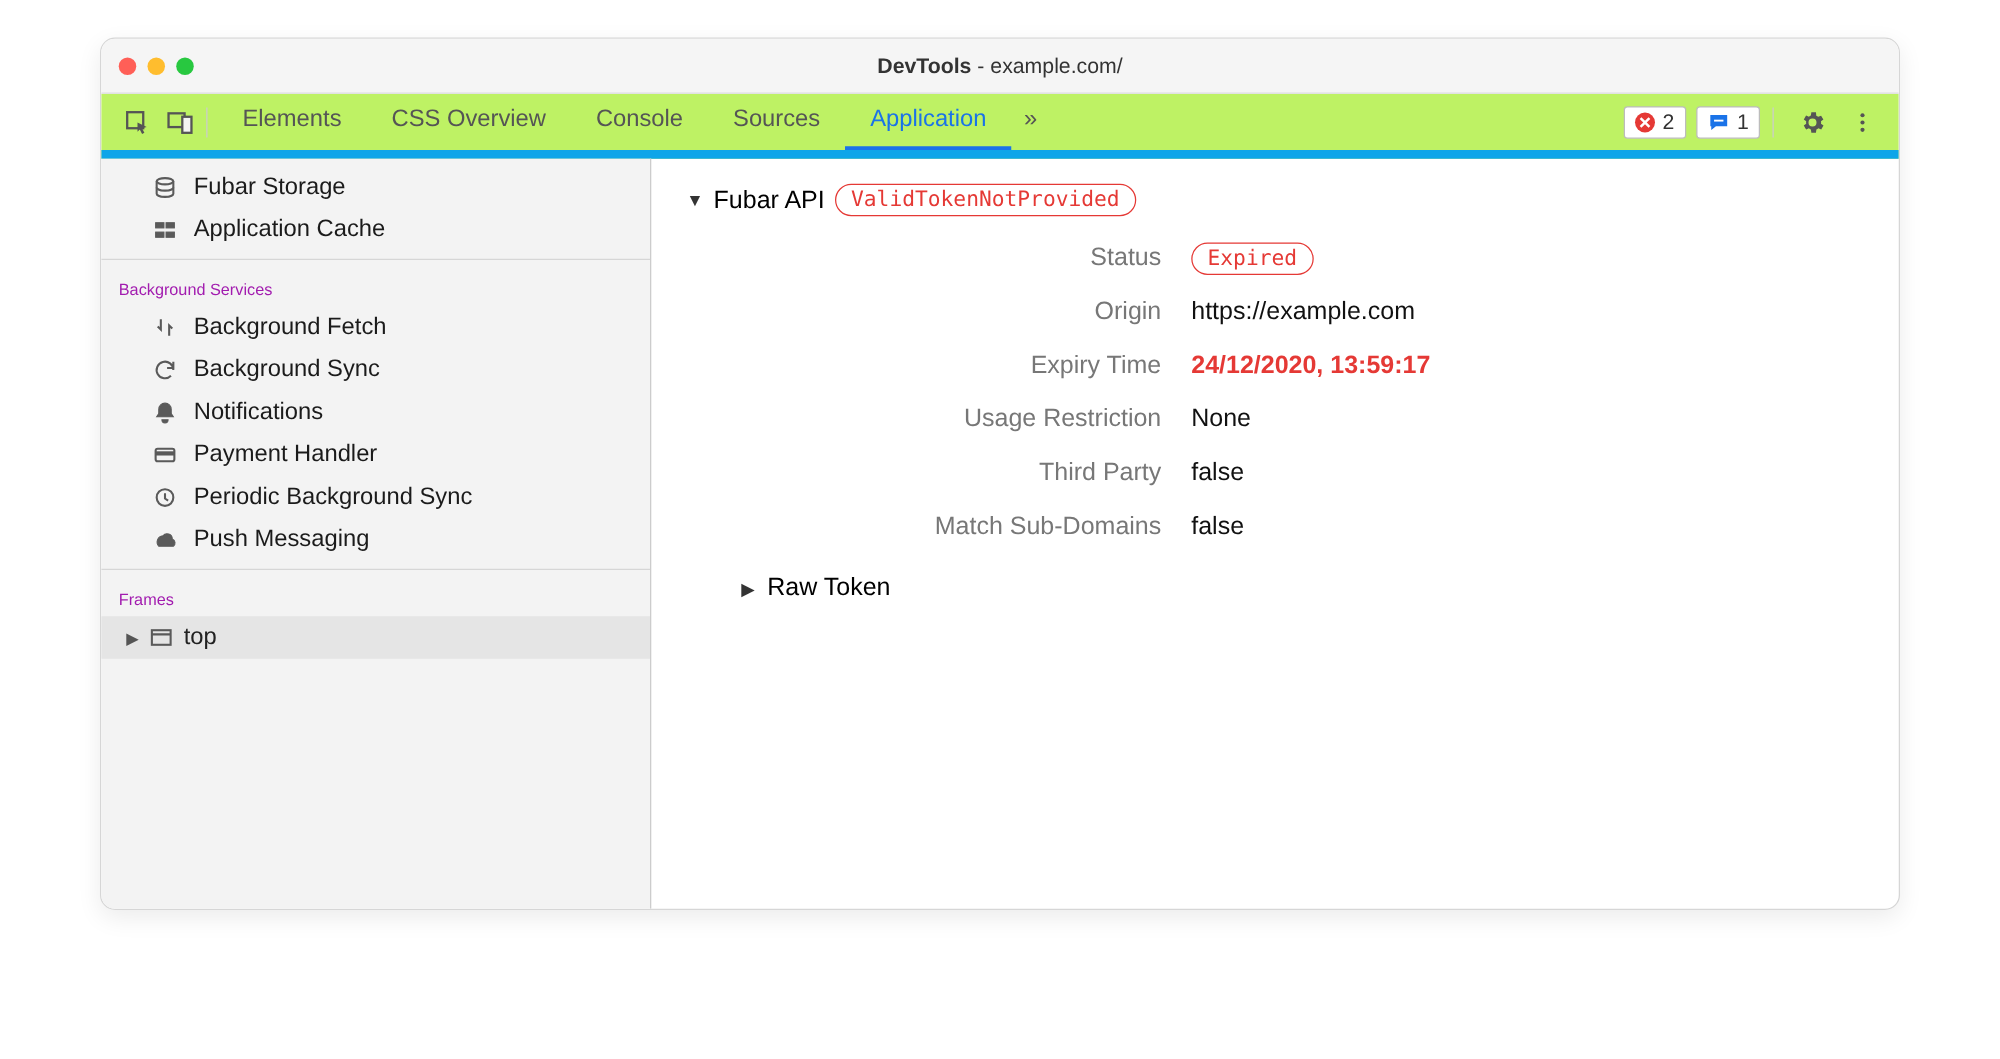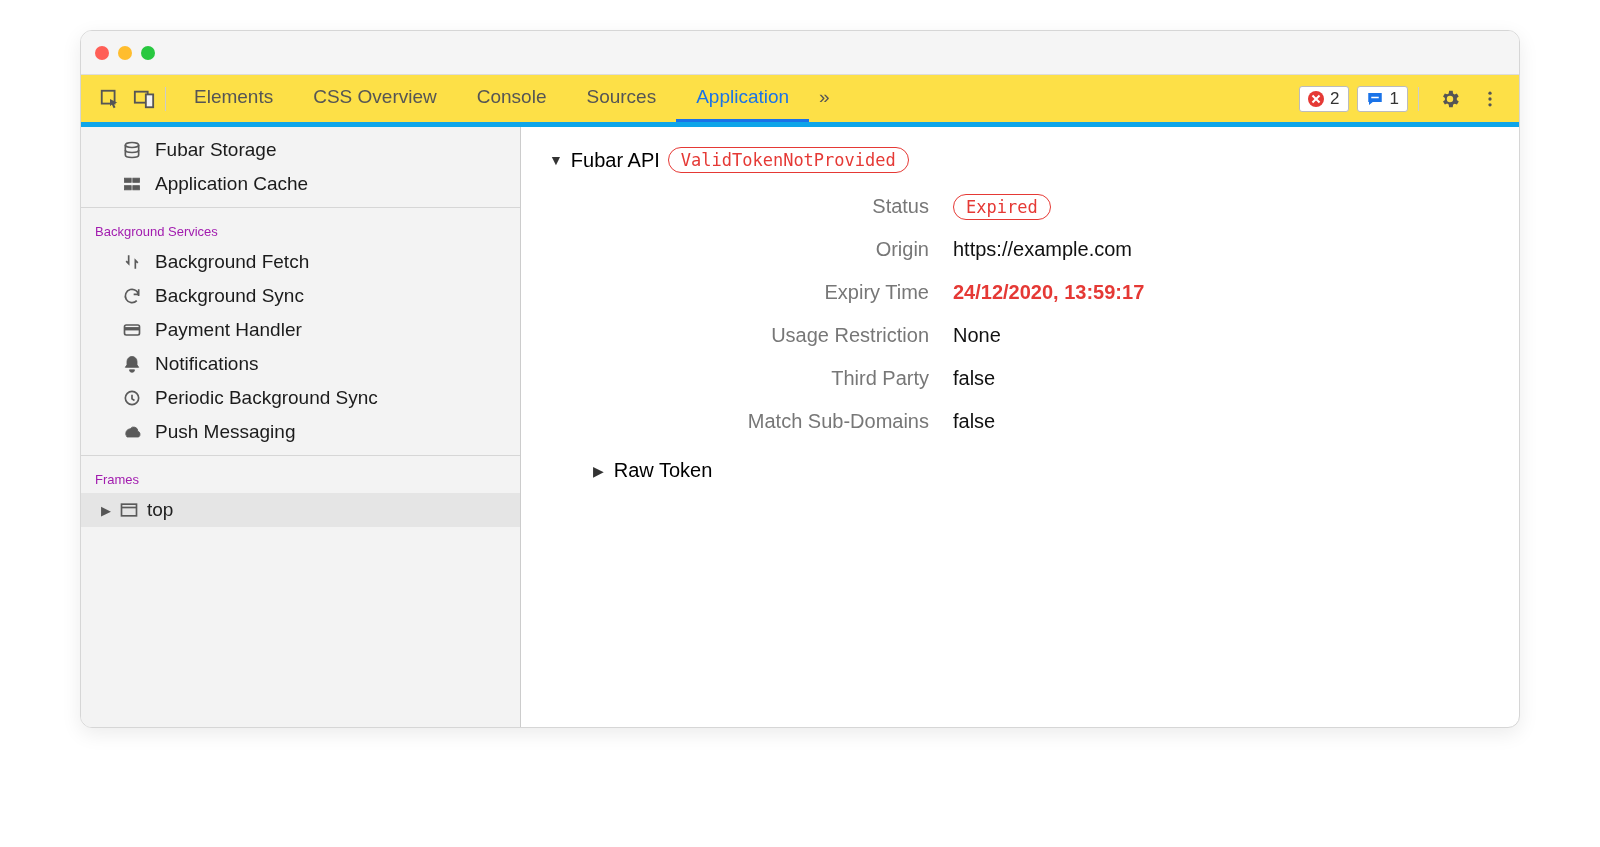"DevTools - example.com/" div.title-center { html: none -> <div> <b>DevTools</b> <span> - </span> <span>example.com/</span> </div> }
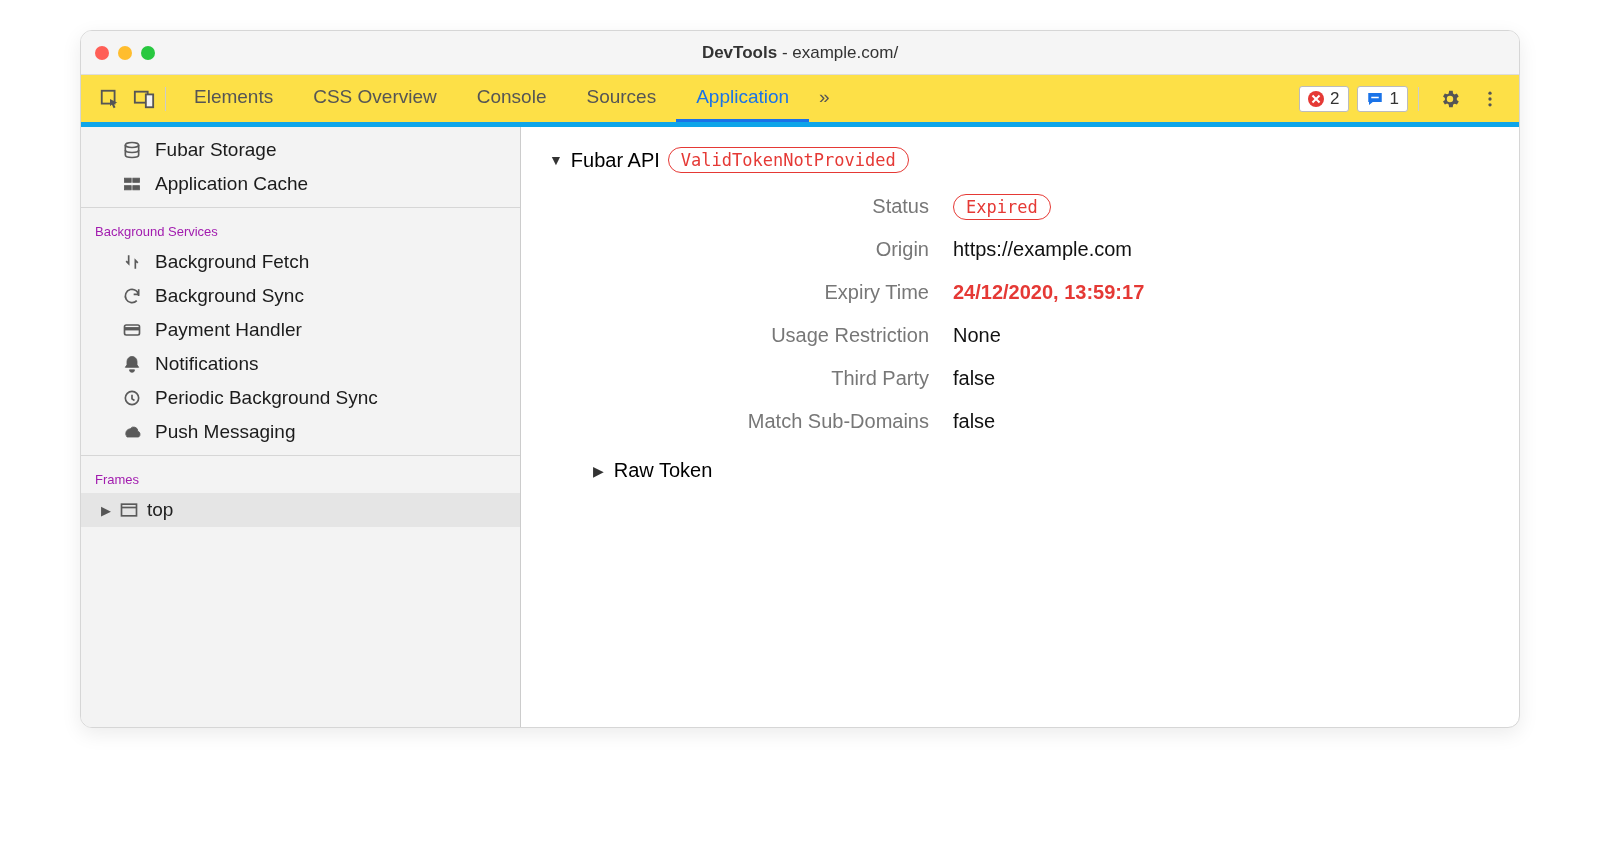"Elements" .toolbar { background: #fde047 -> #bef264; border-bottom: 5px solid #0ea5e9 -> 7px solid #0ea5e9 }
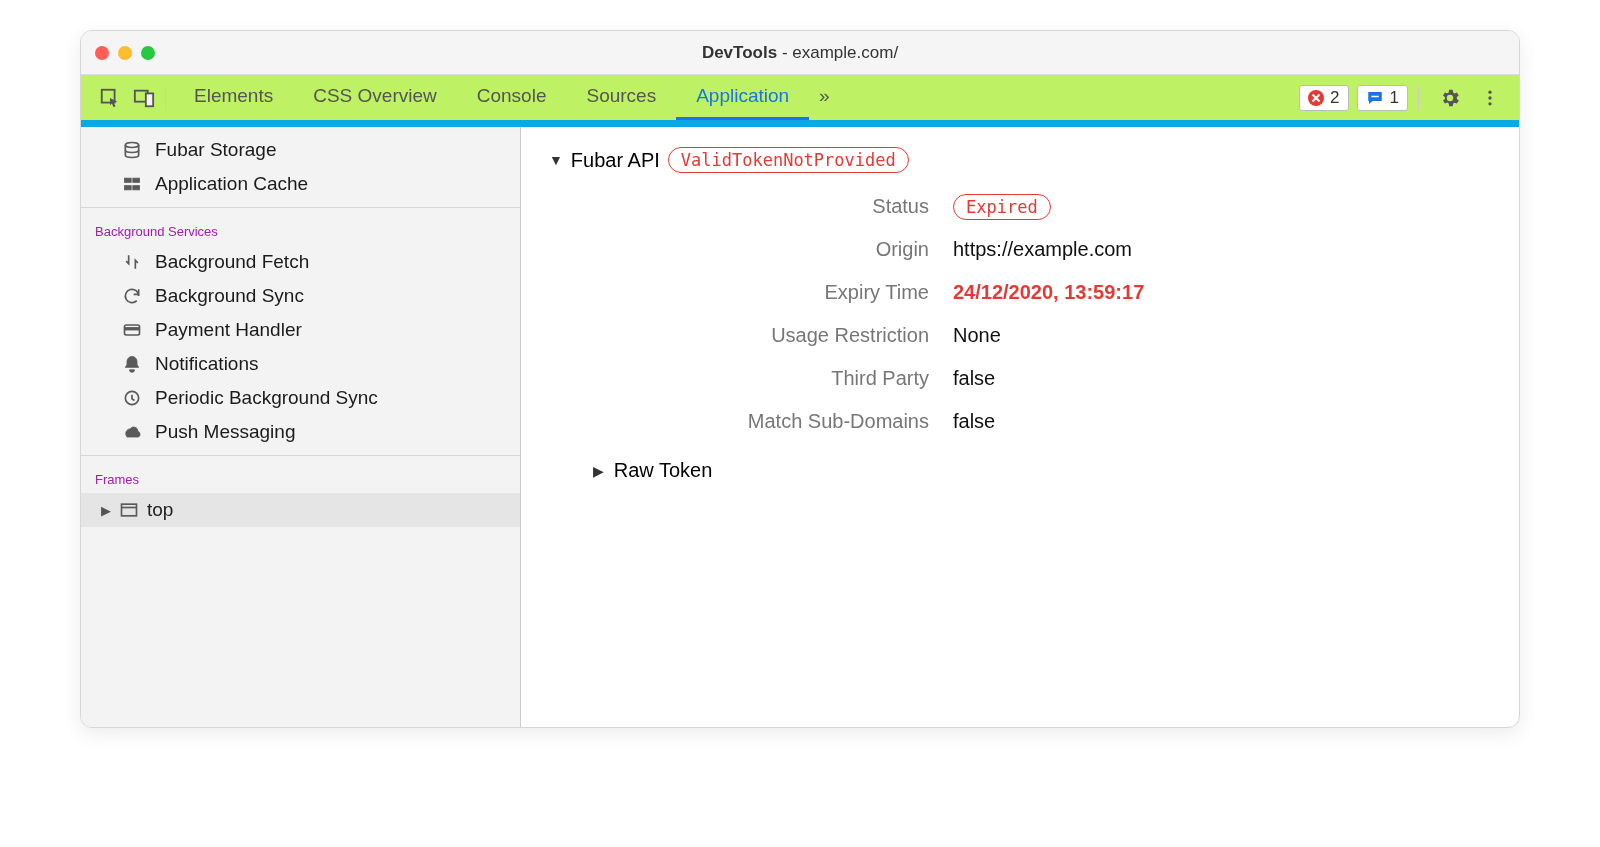"Payment Handler" div.side-item { order: before "Notifications" -> after "Notifications" }
